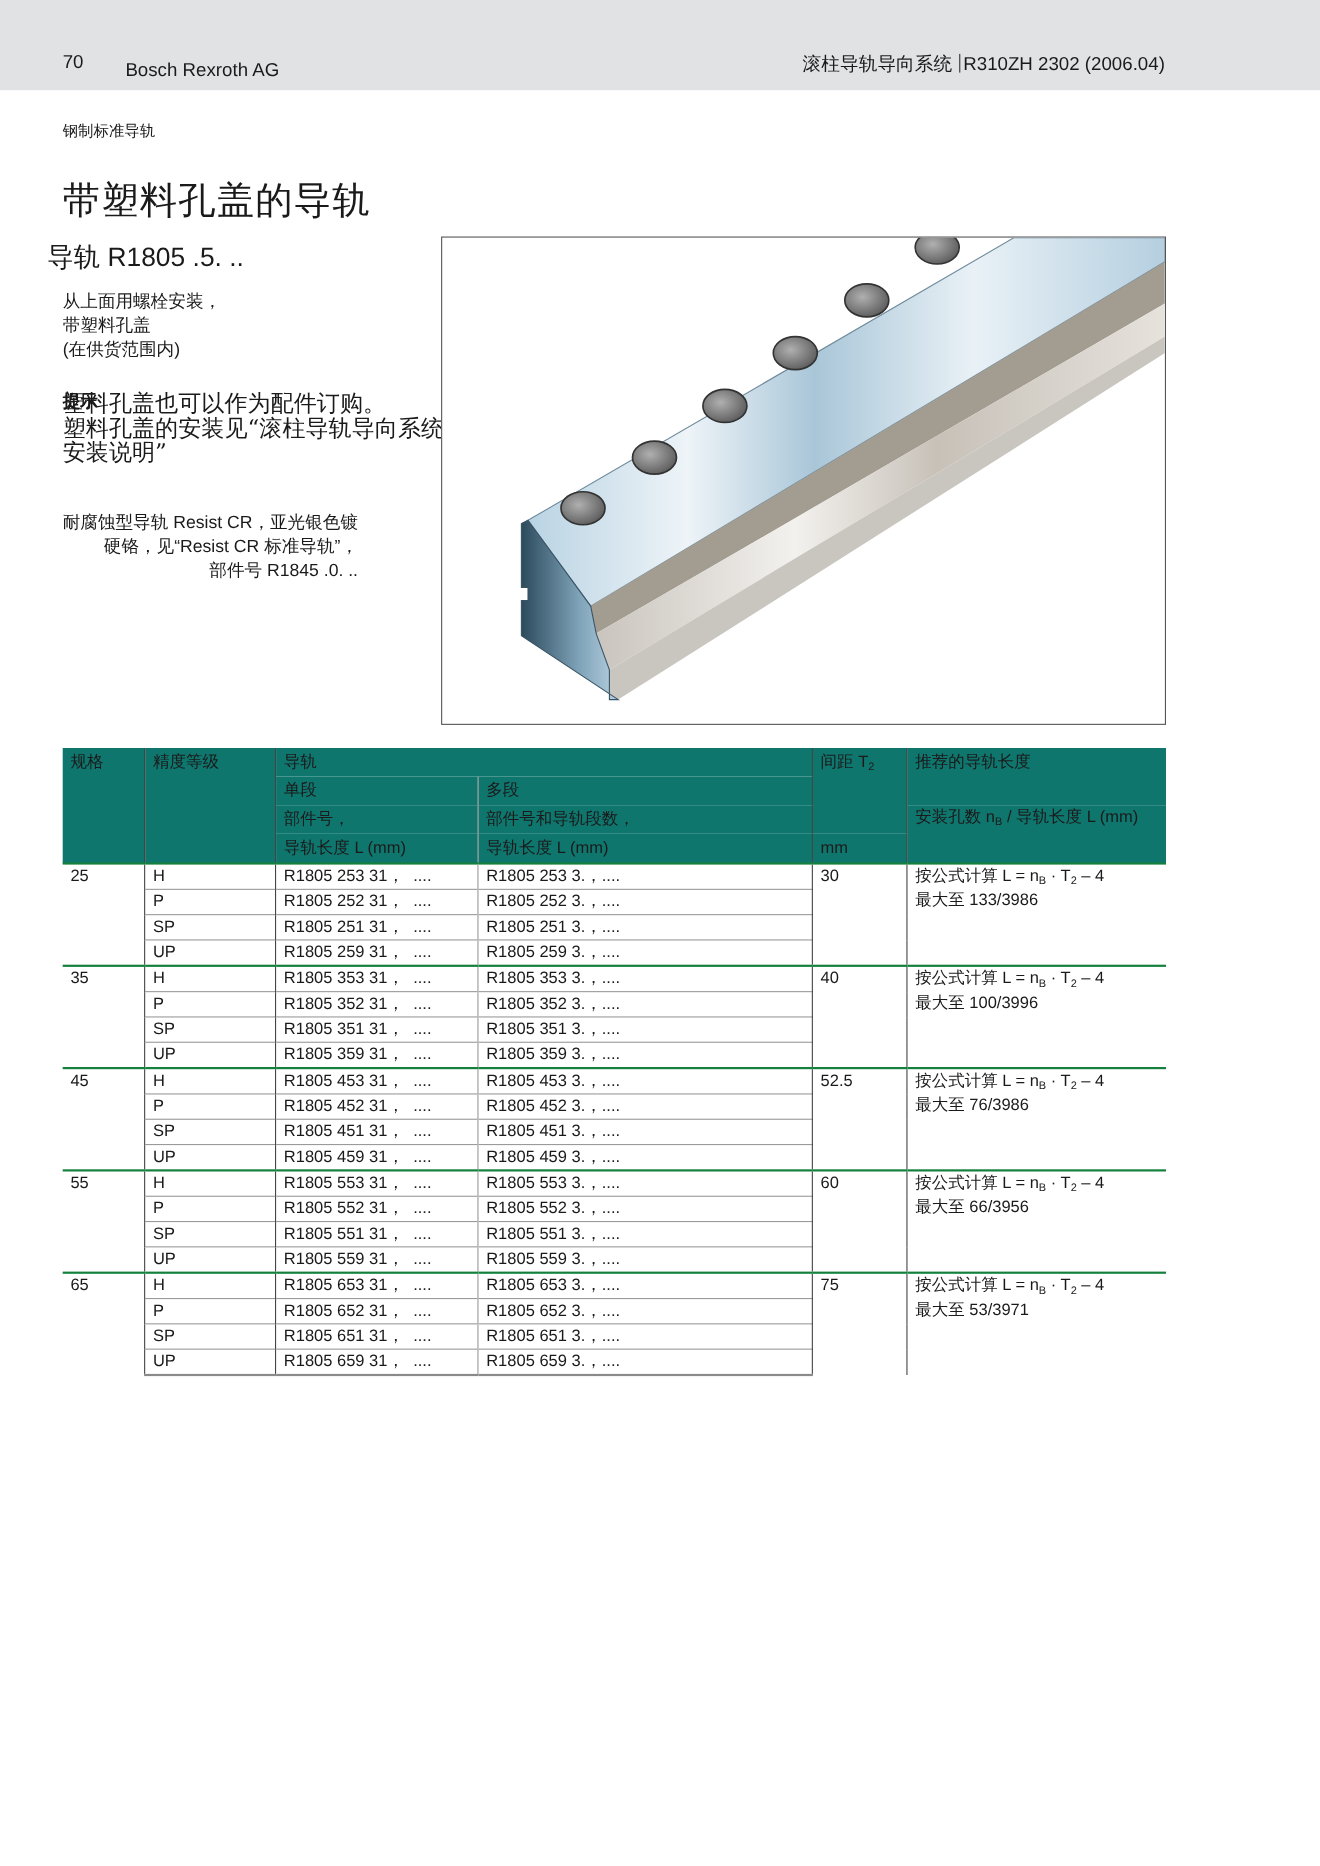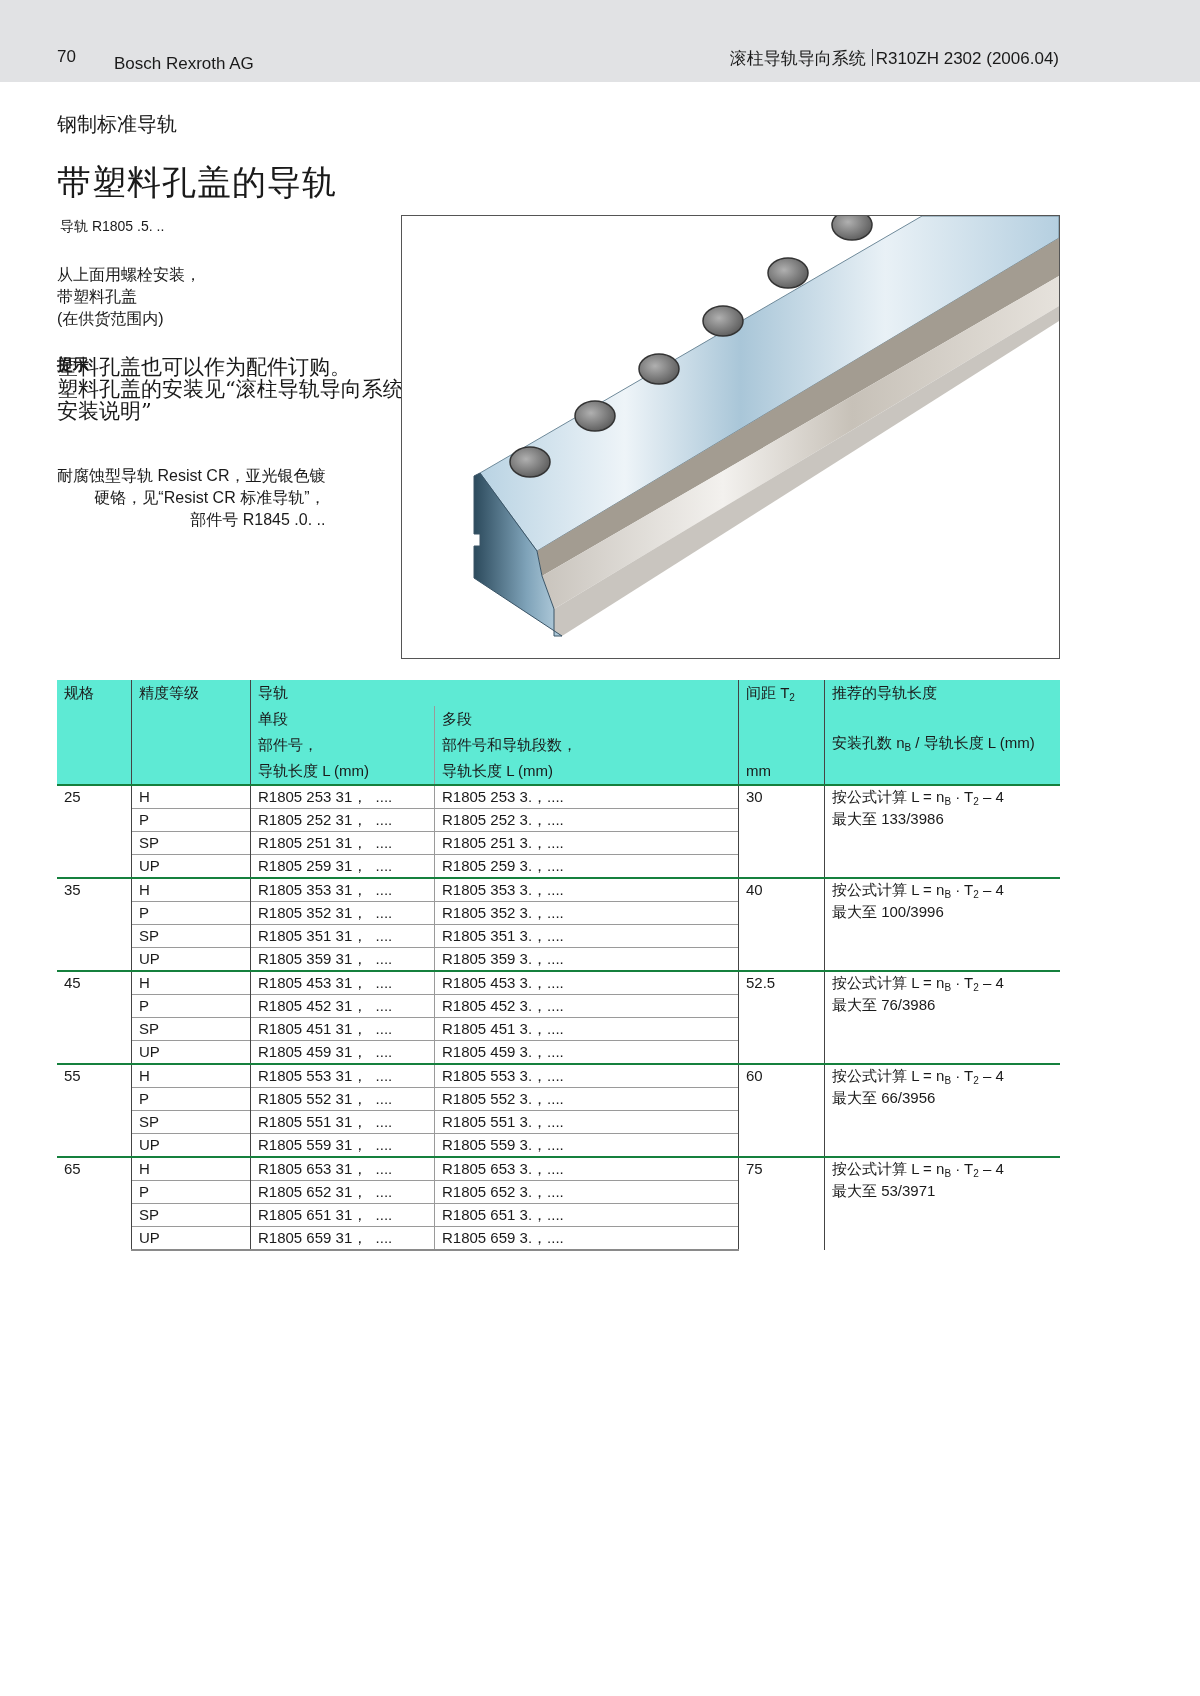"钢制标准导轨" .section-label { font-size: 20px -> 14px }
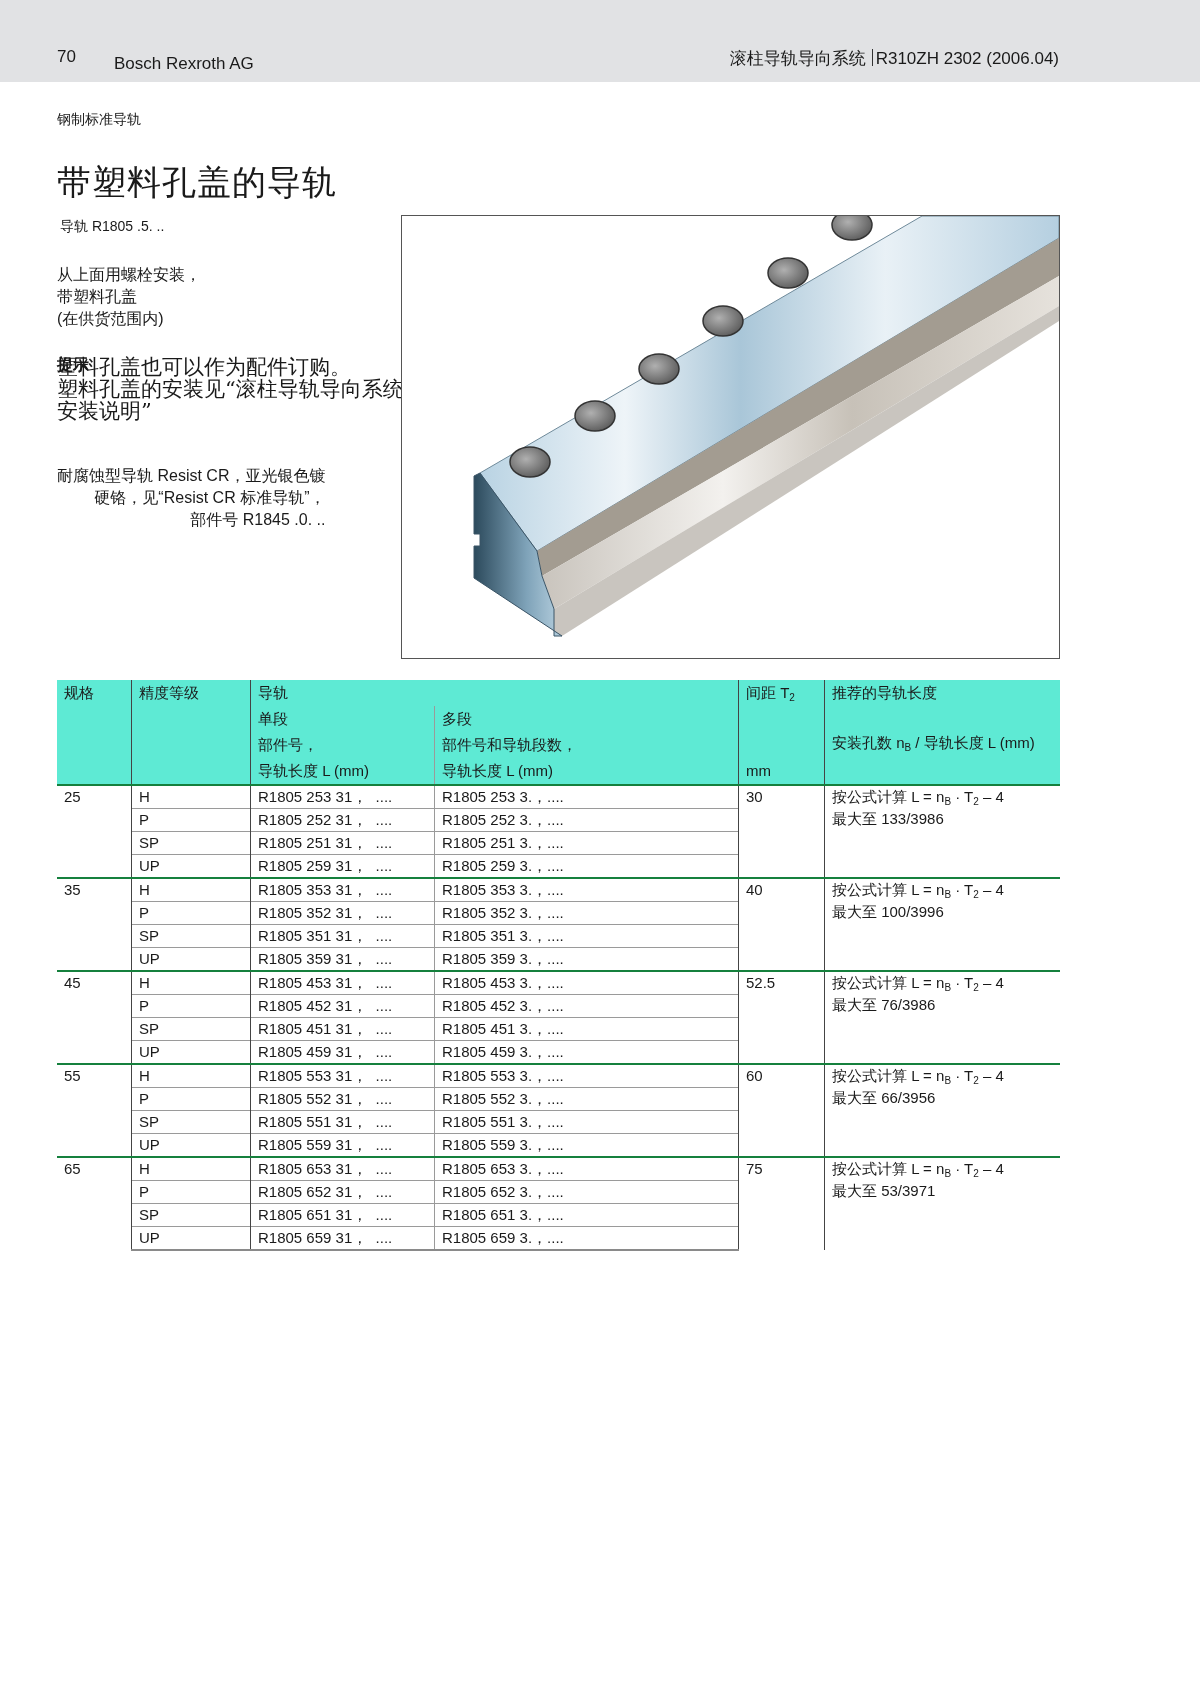"导轨 R1805 .5. .." .subtitle { font-size: 14px -> 24px; left: 60px -> 43px }
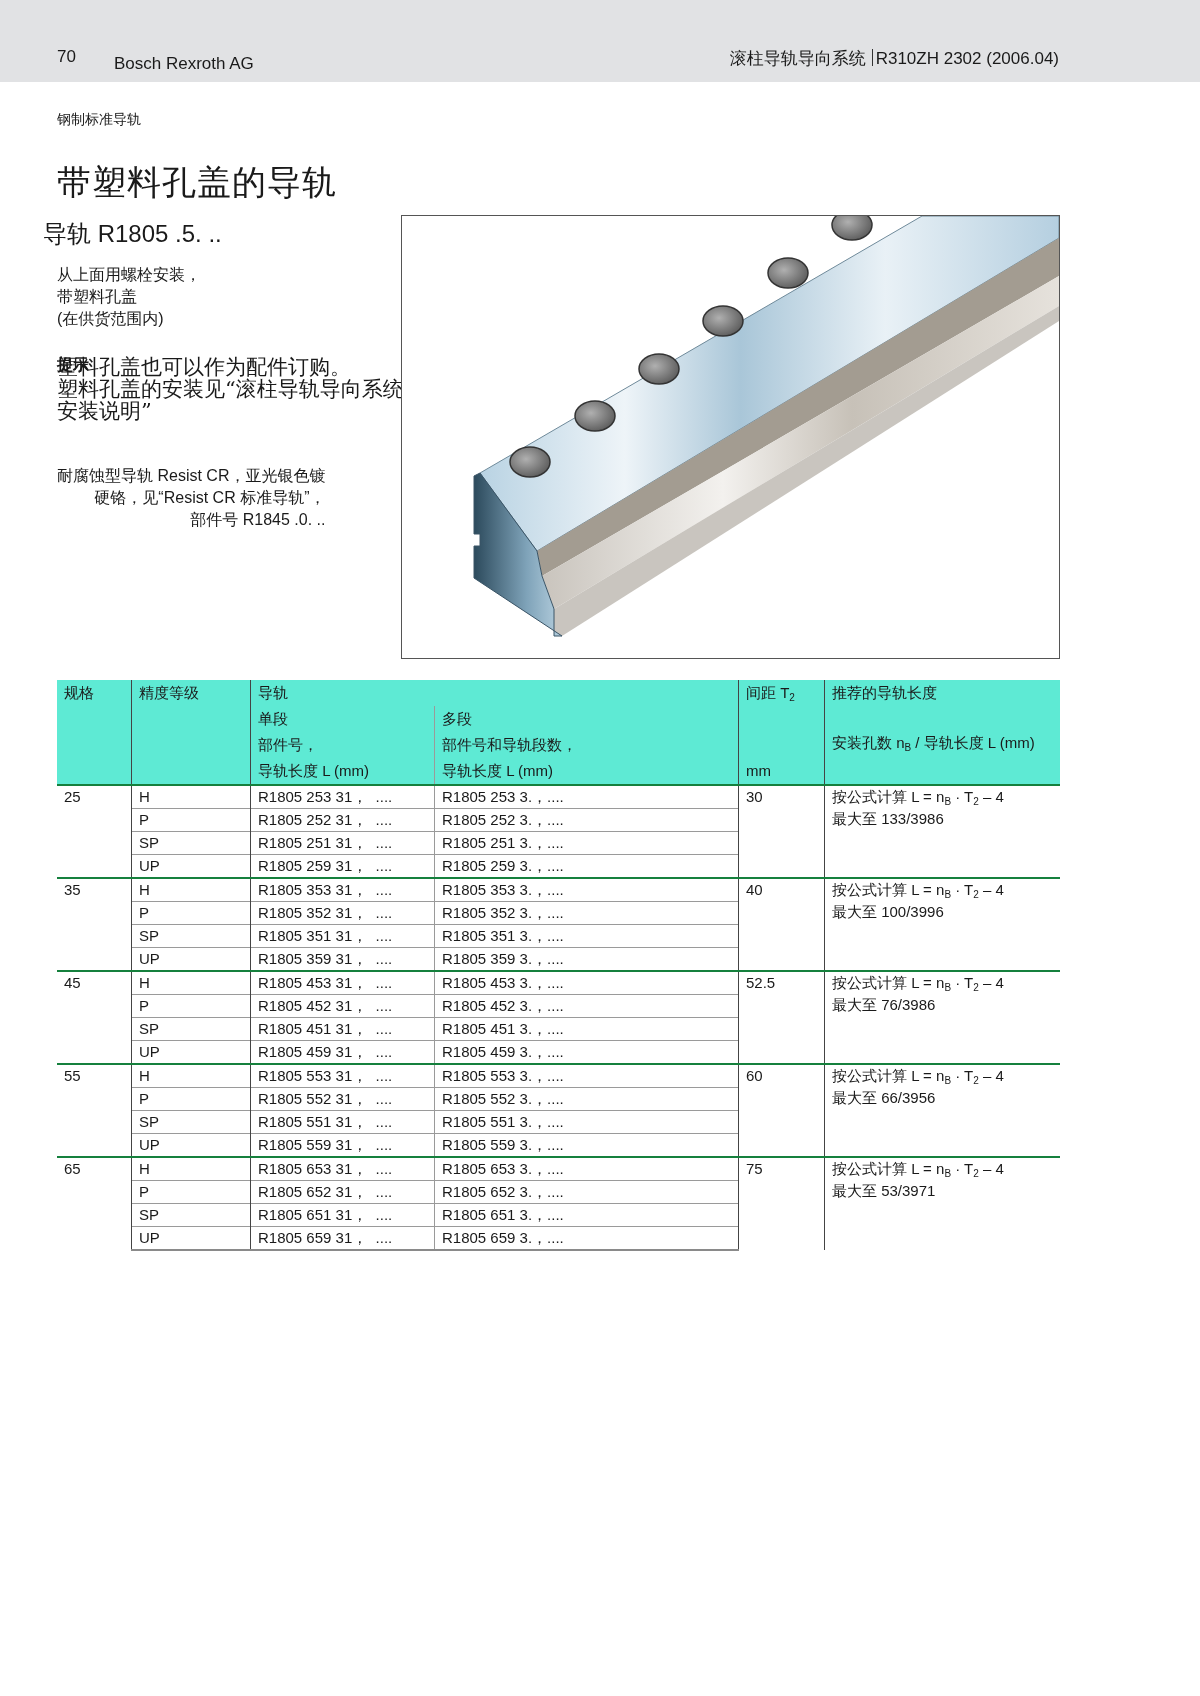"规格" table.spec th { background: #5eead4 -> #0f766e }
